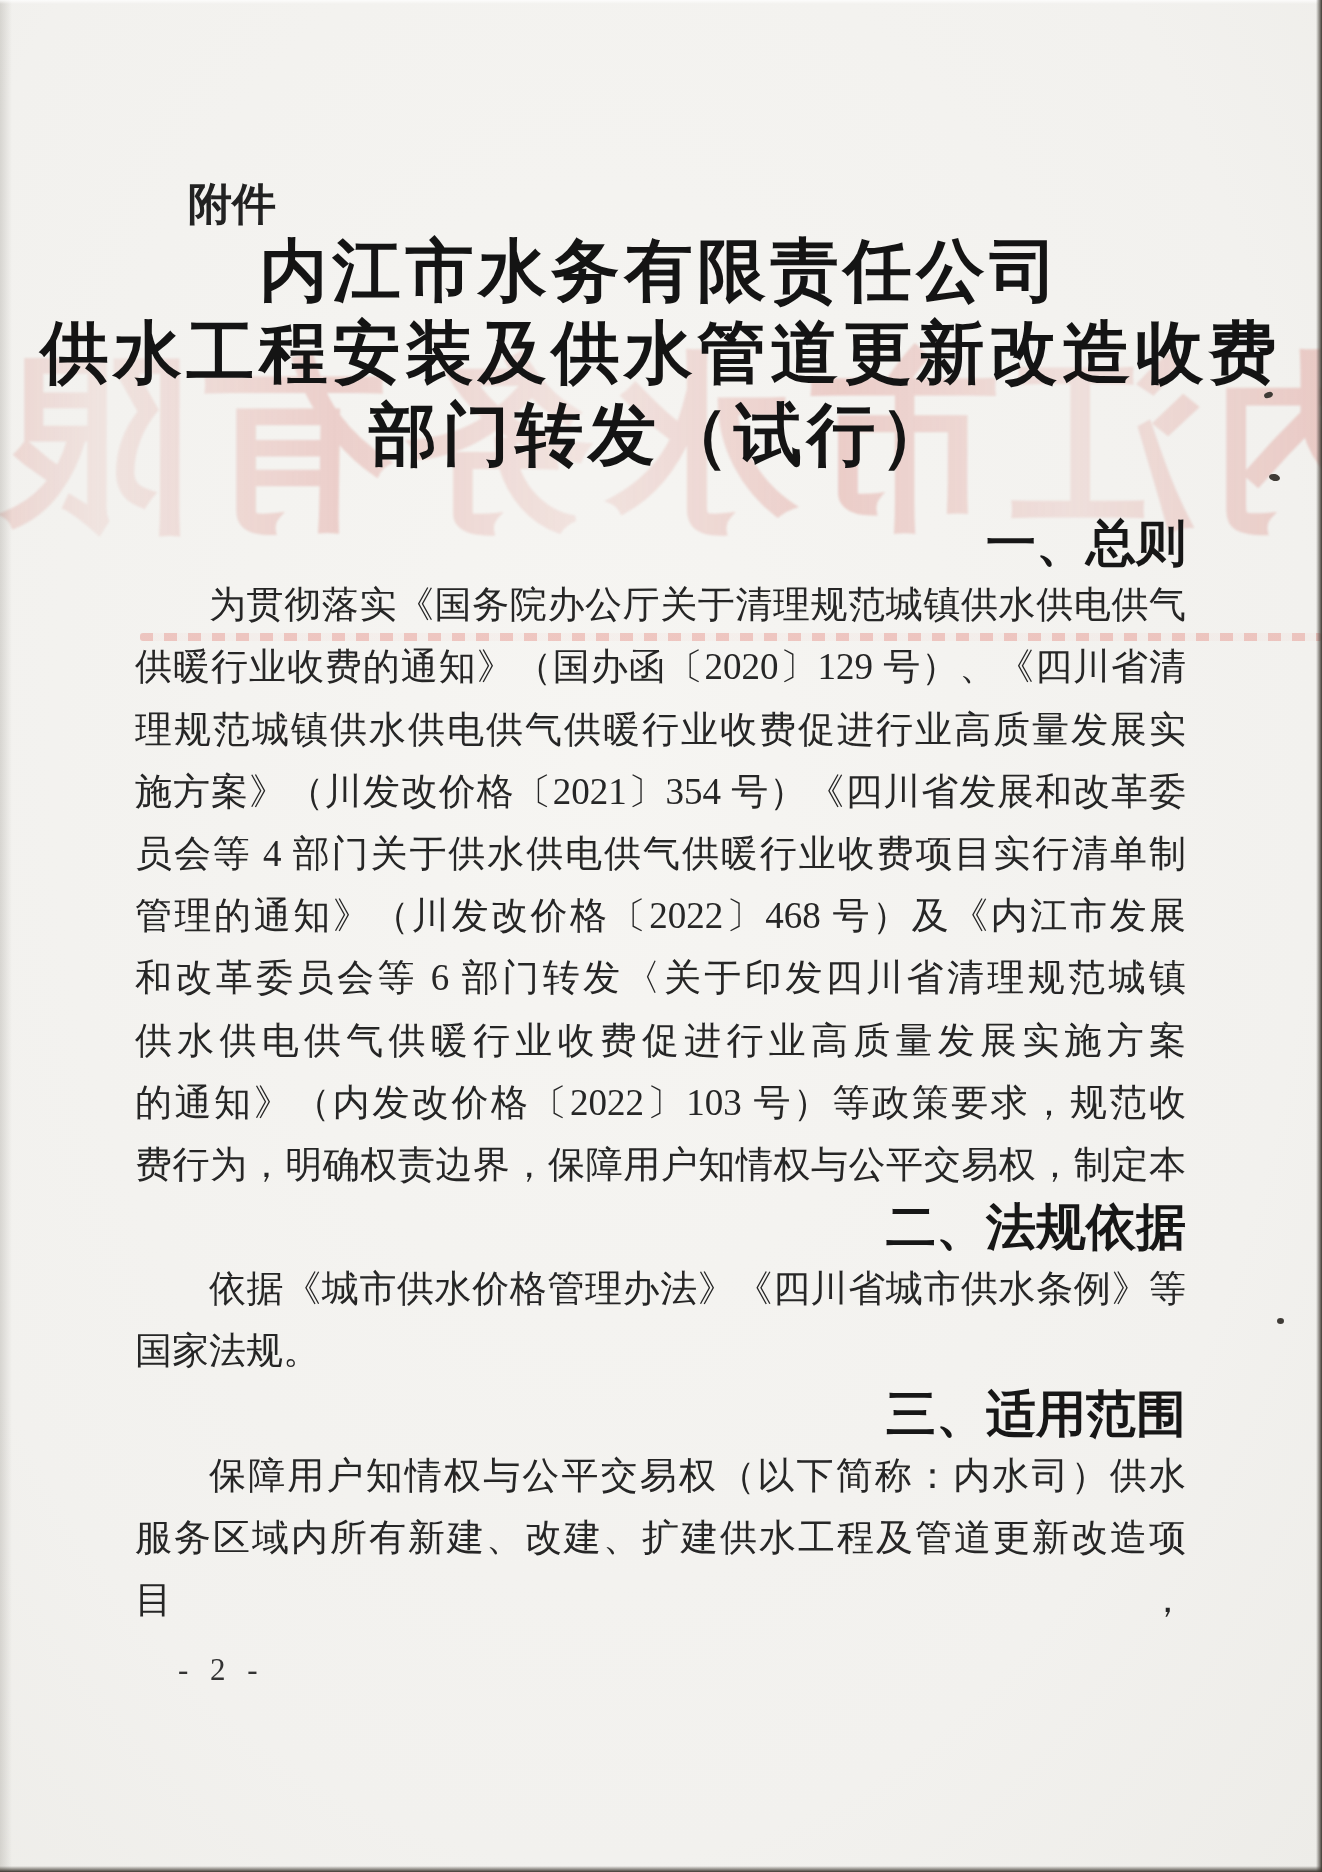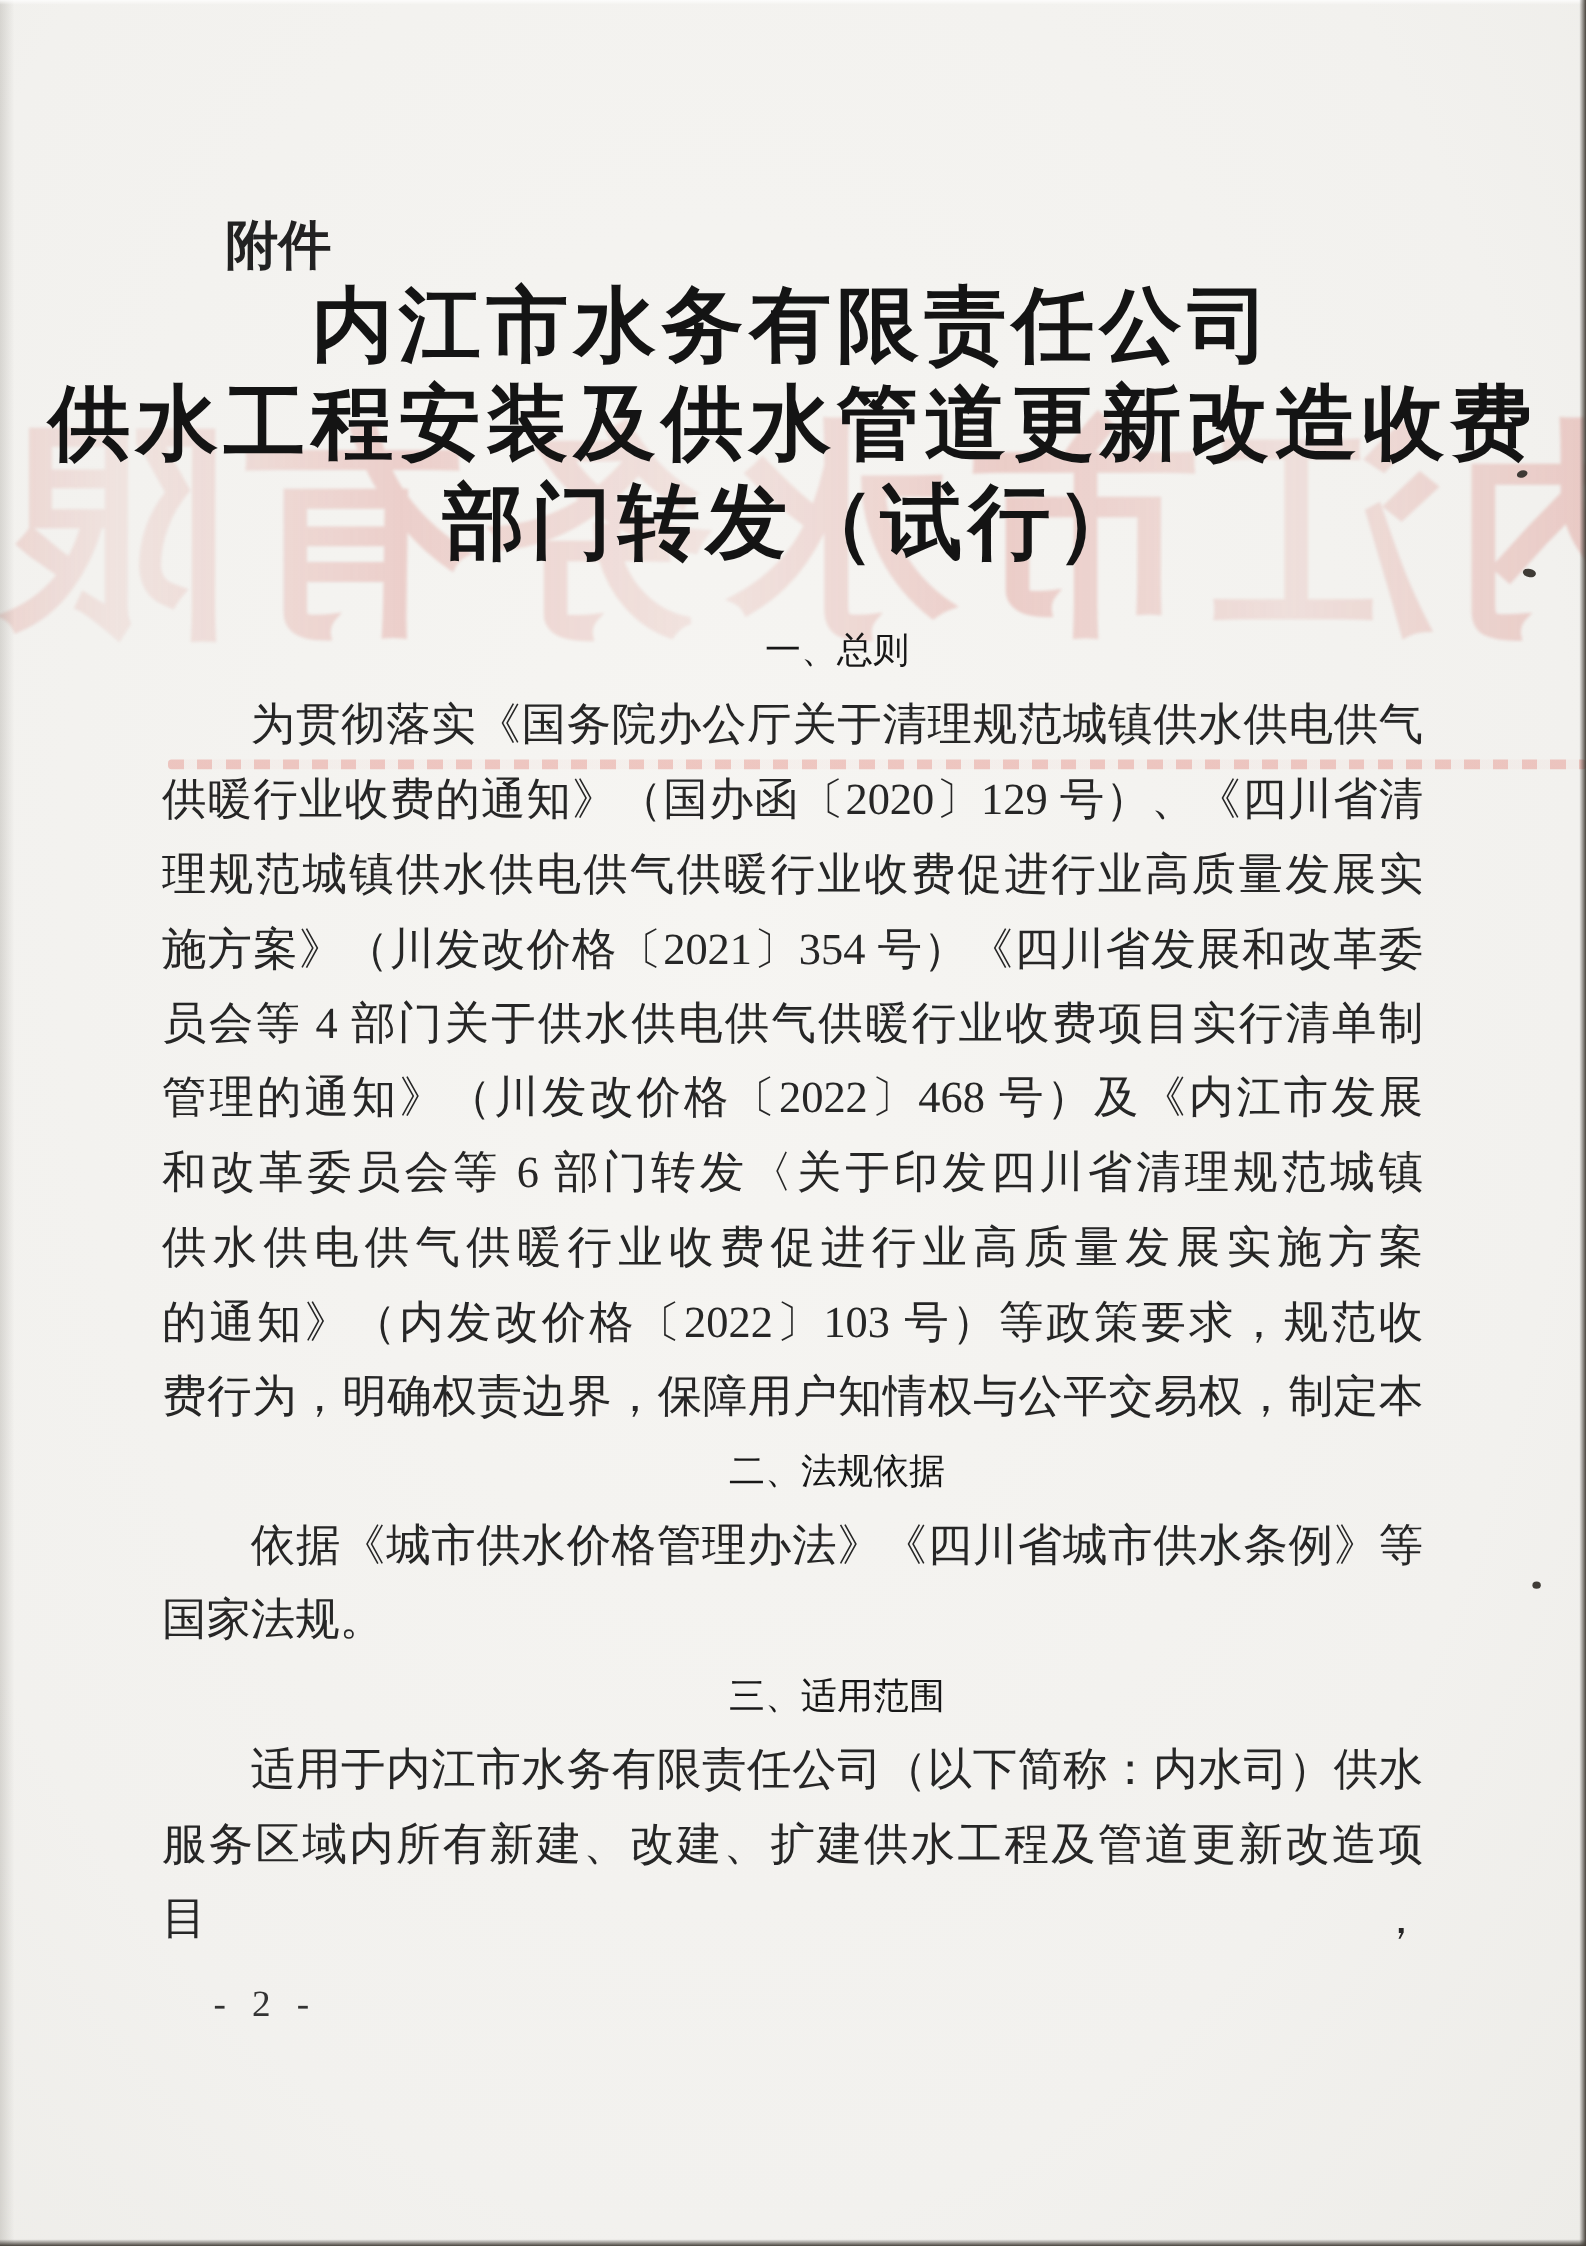"一、总则" .heading { font-size: 30px -> 50px; font-weight: normal -> bold; text-align: center -> right }
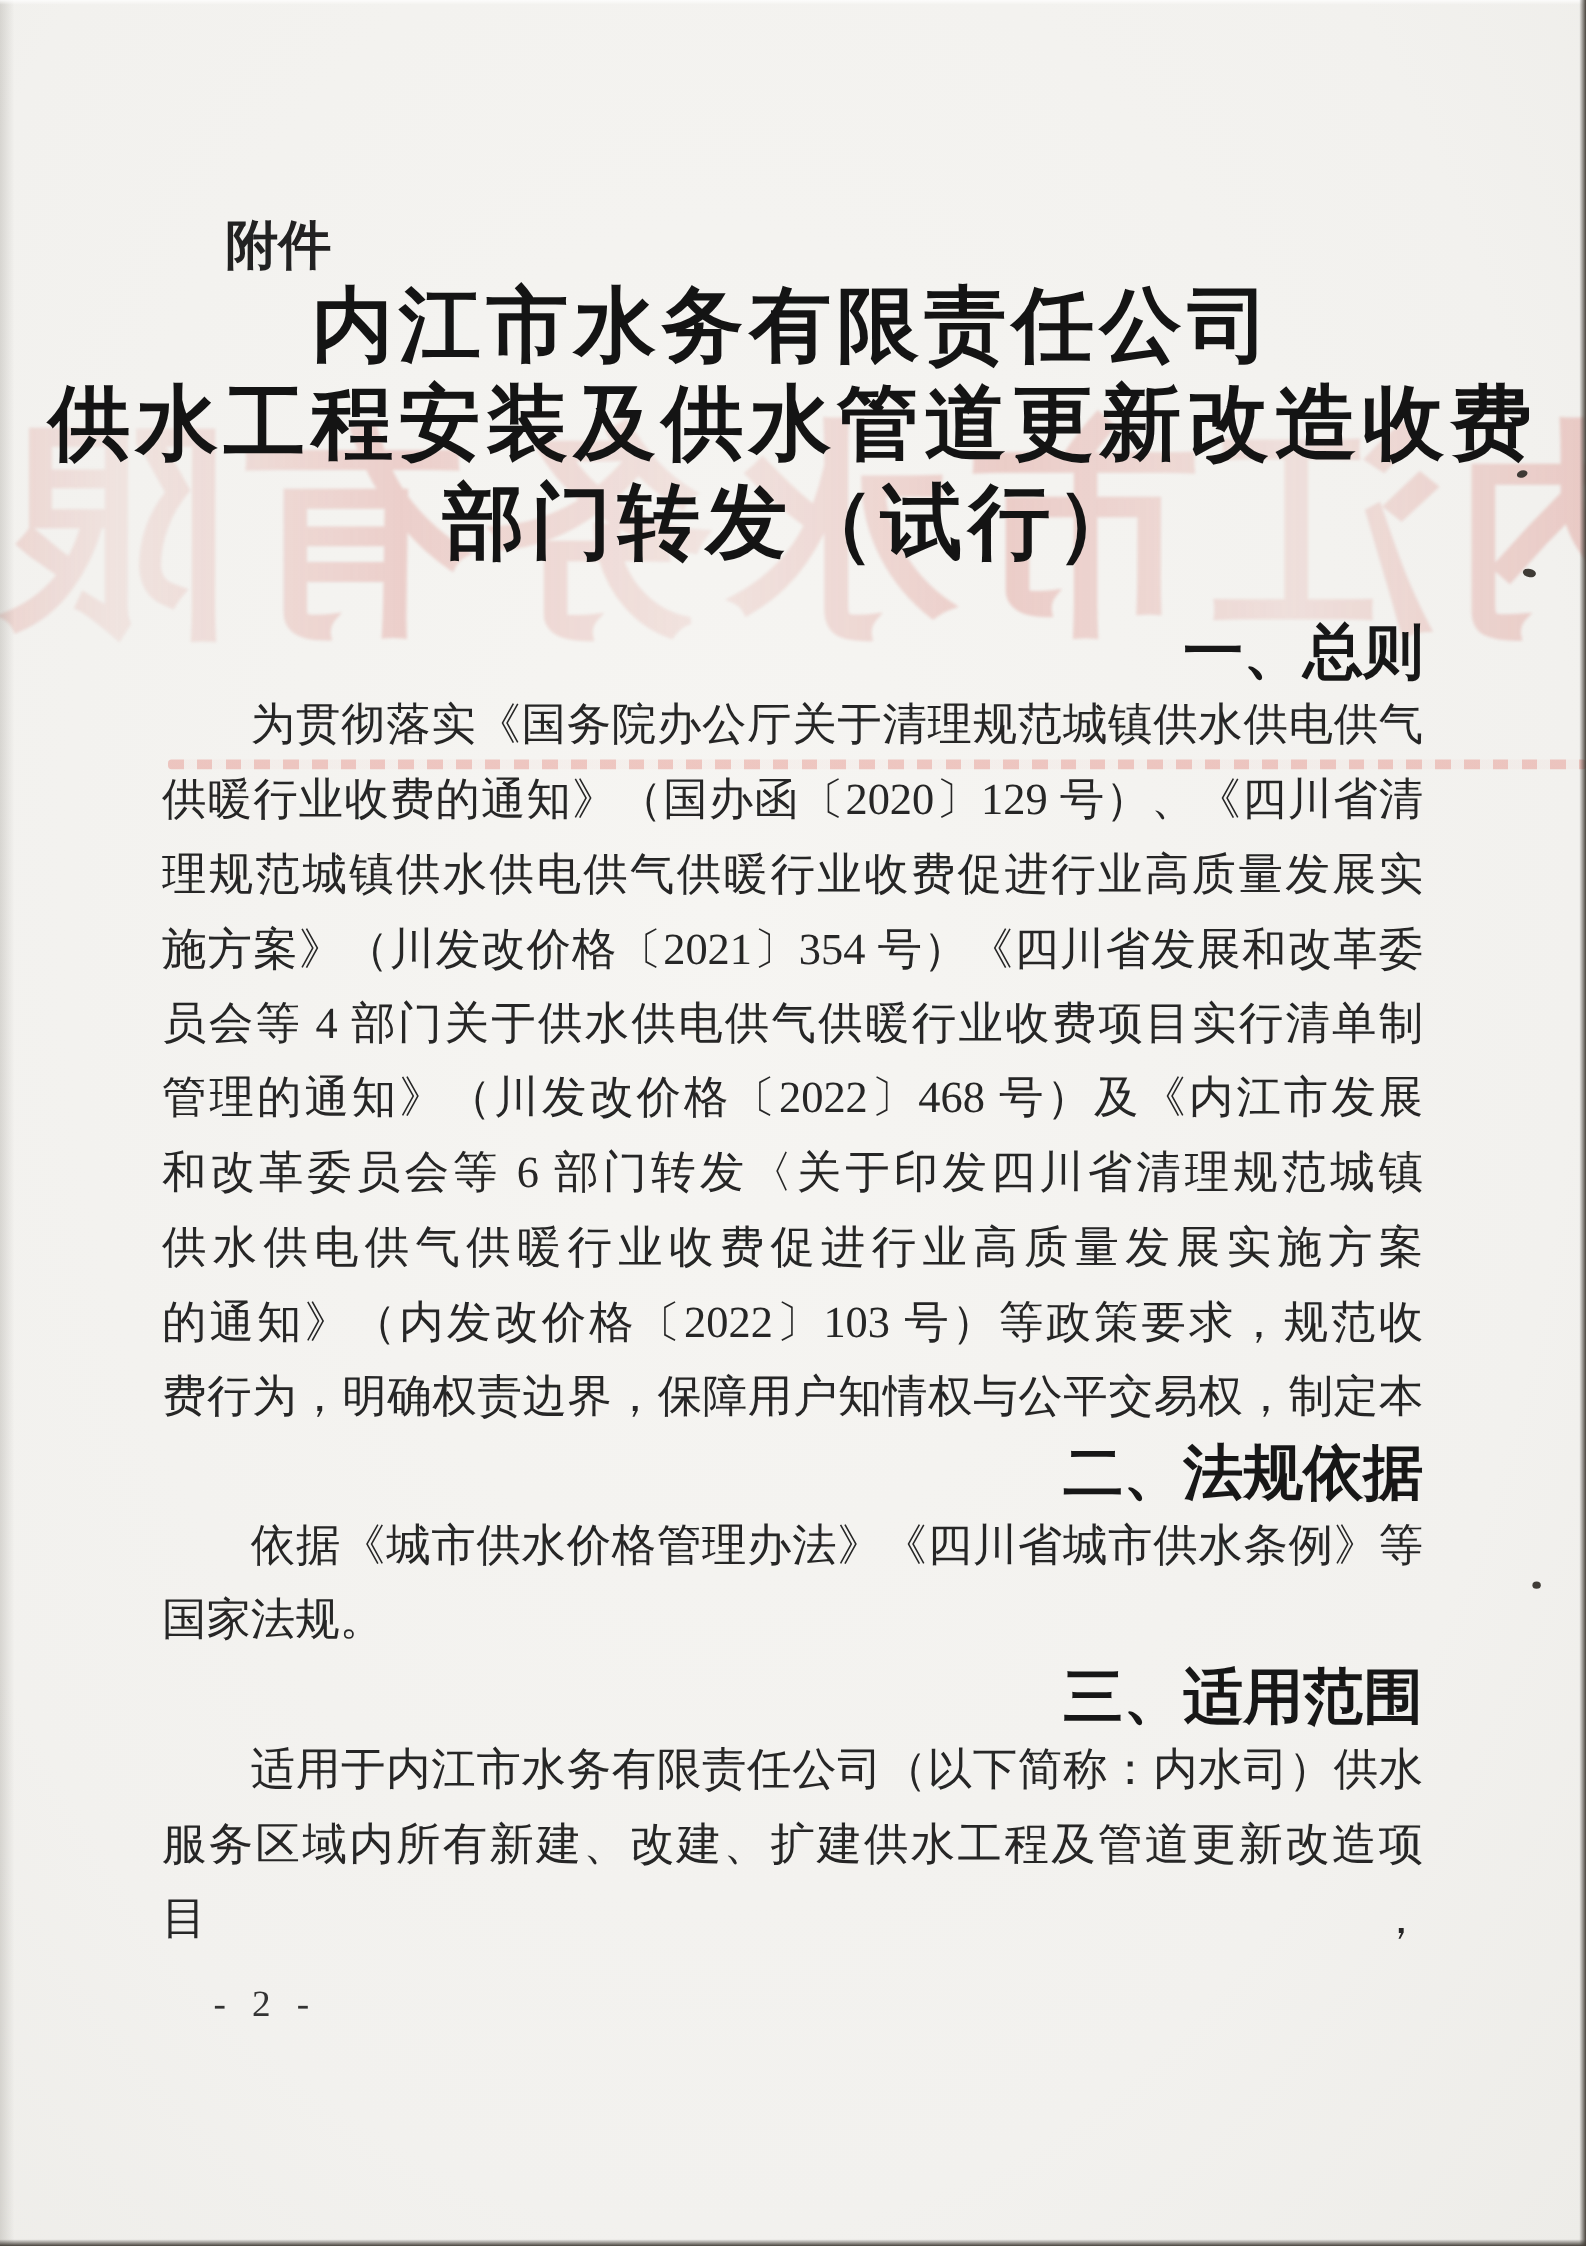"适用于内江市水务有限责任公司（以下简称：内水司）供水" div.row { text: 适用于内江市水务有限责任公司 -> 保障用户知情权与公平交易权 }
